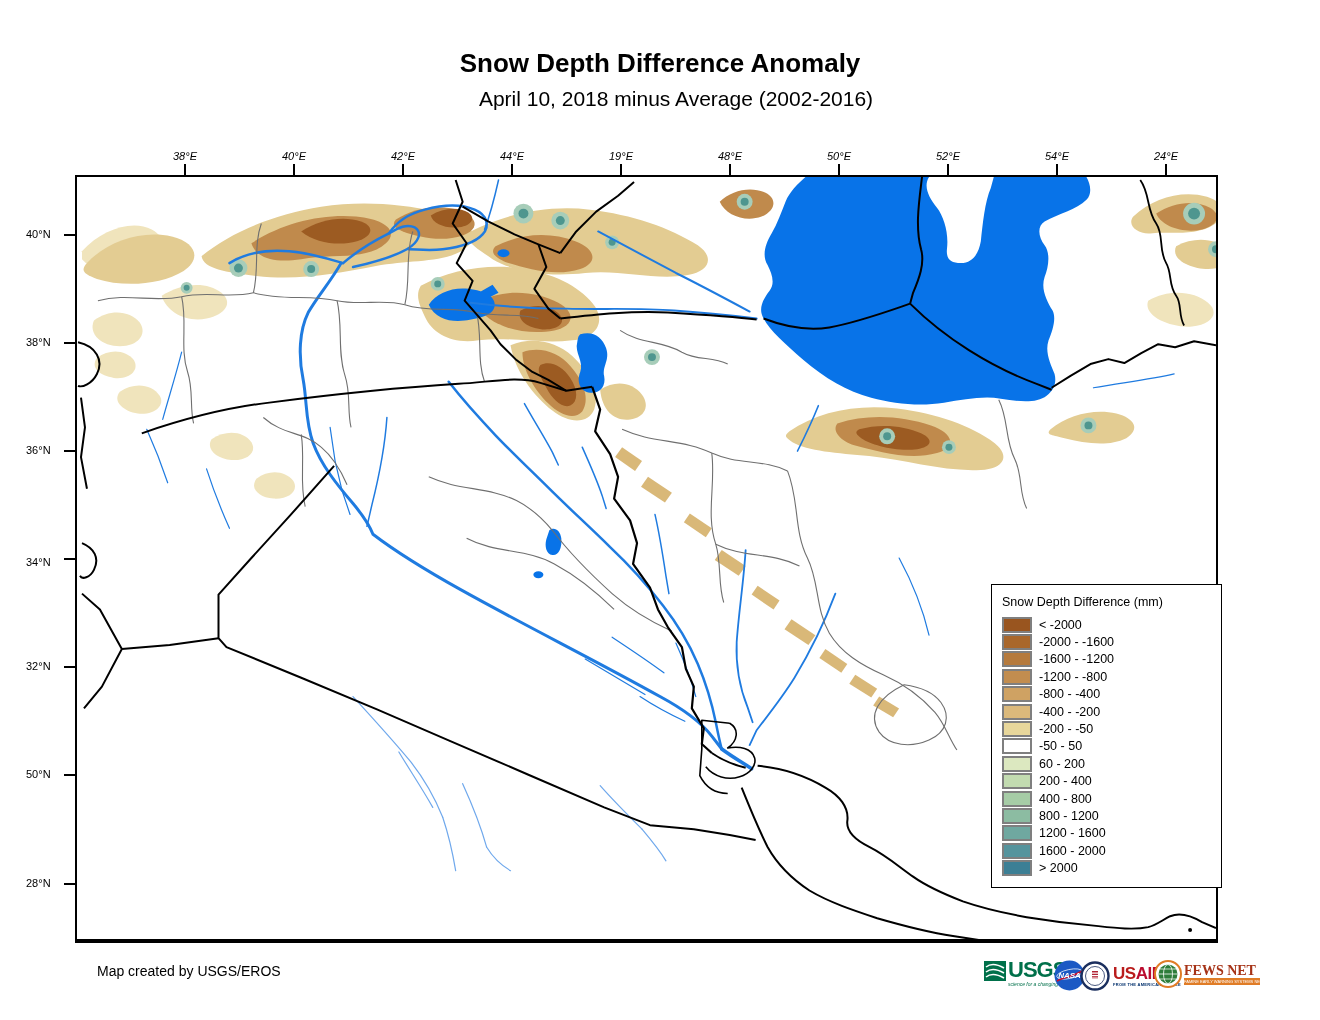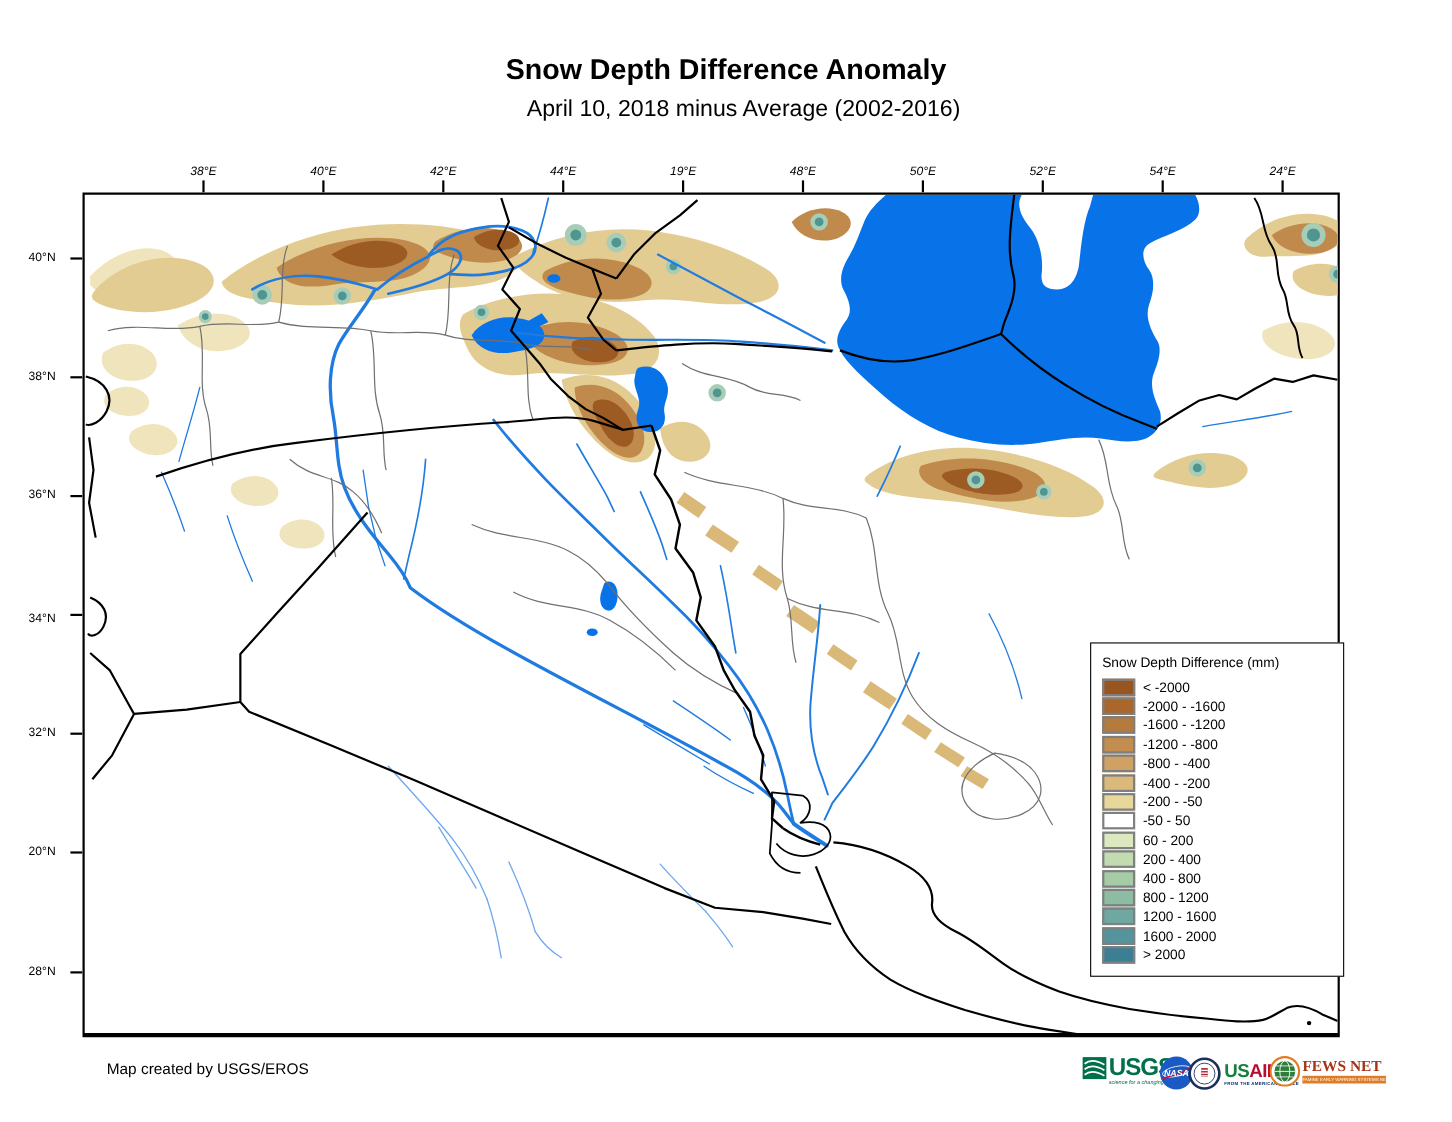"20°N" span.latlab { text: 20 -> 50 }
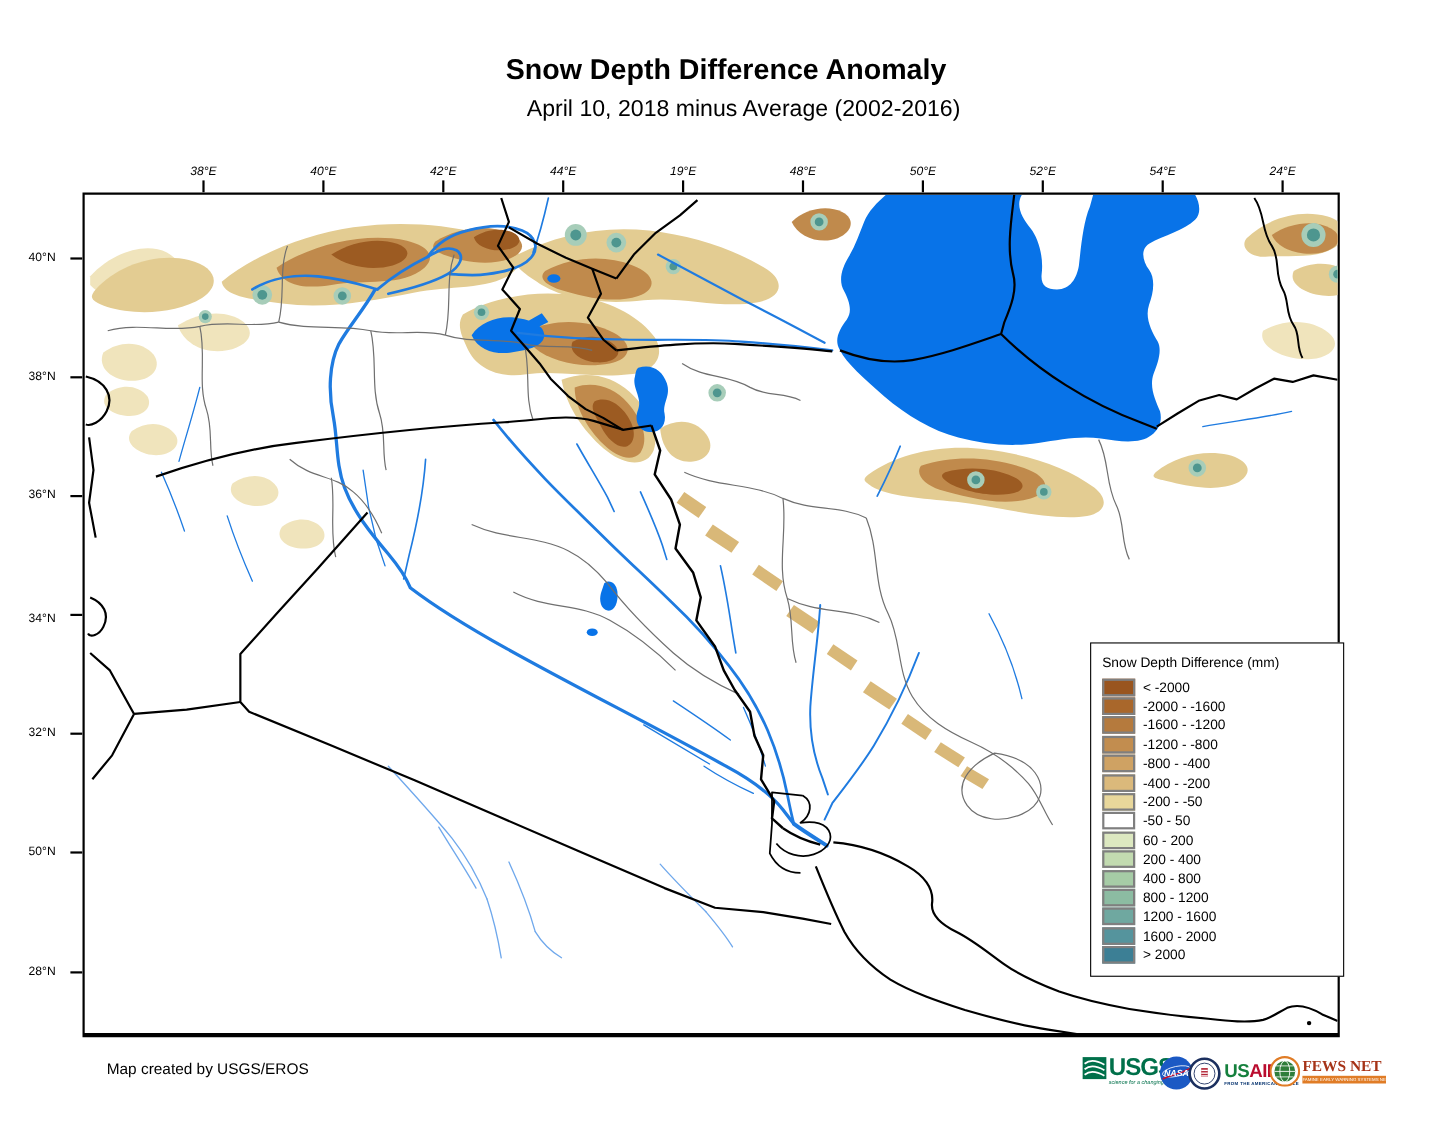"US" .usaid-us { color: #15803d -> #b91c1c }
